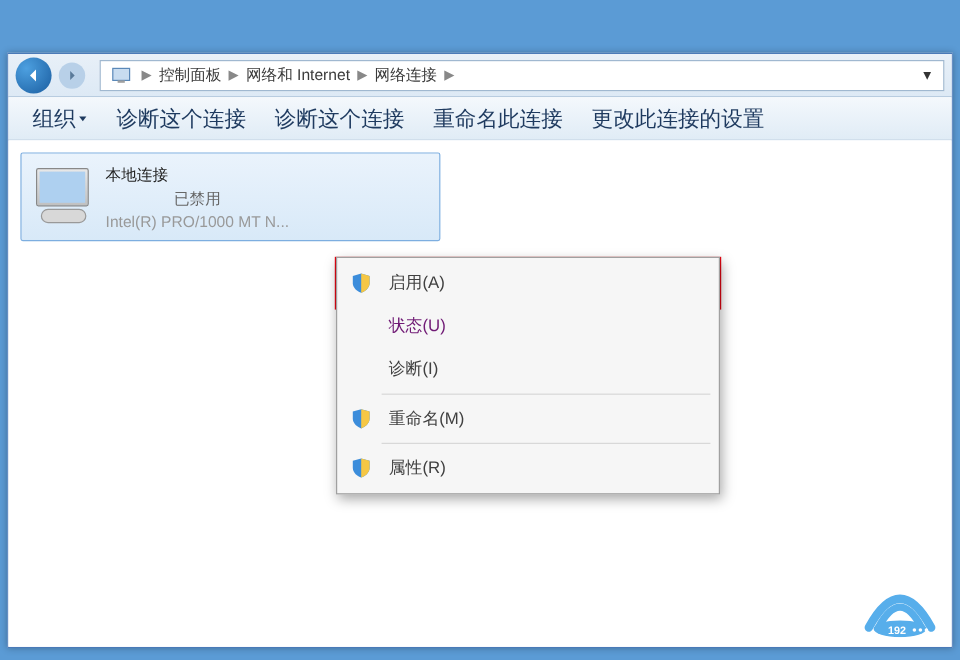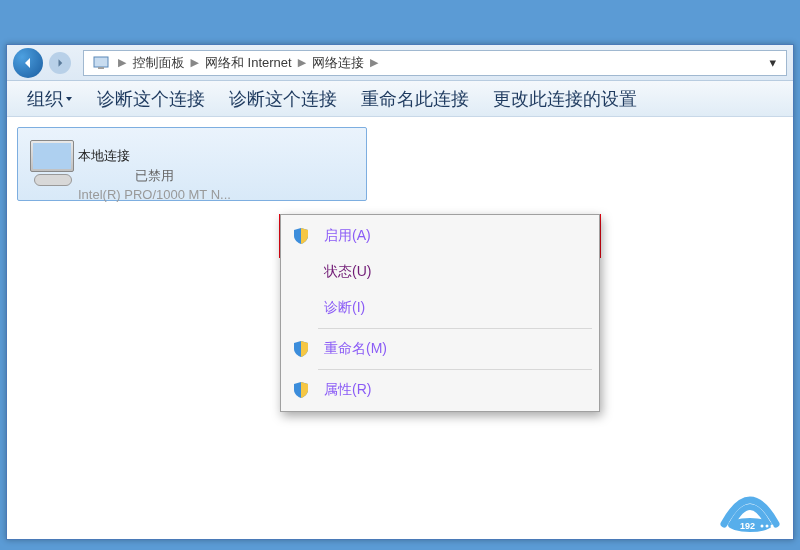"本地连接" .conn-item { gap: none -> 10px; padding: 16px 8px -> 6px 8px }
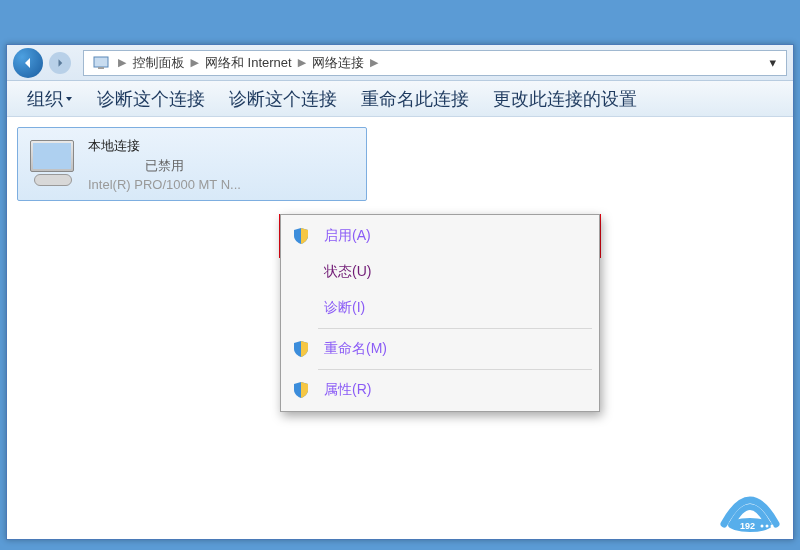"启用(A)" .ctx-item .ci-label { color: #8b5cf6 -> #404040 }
